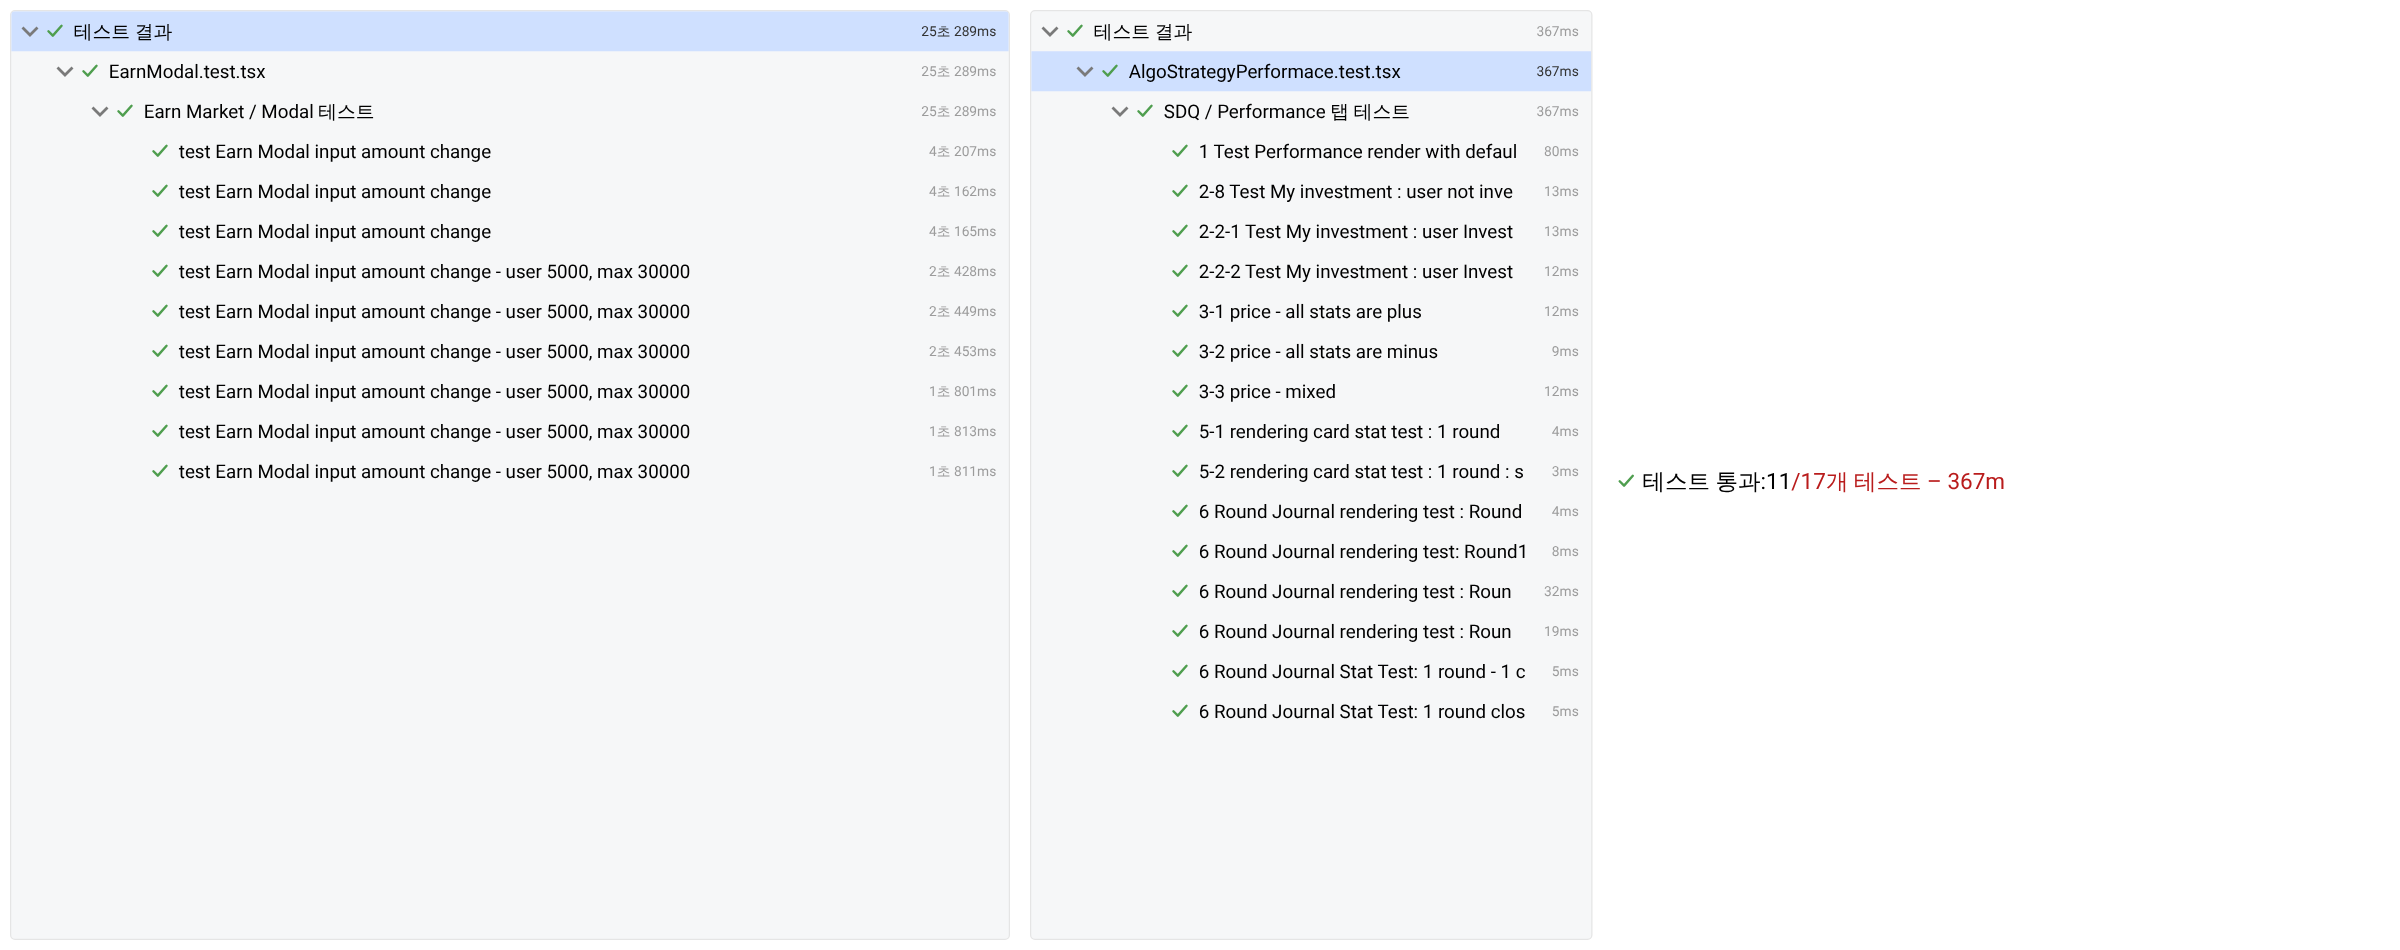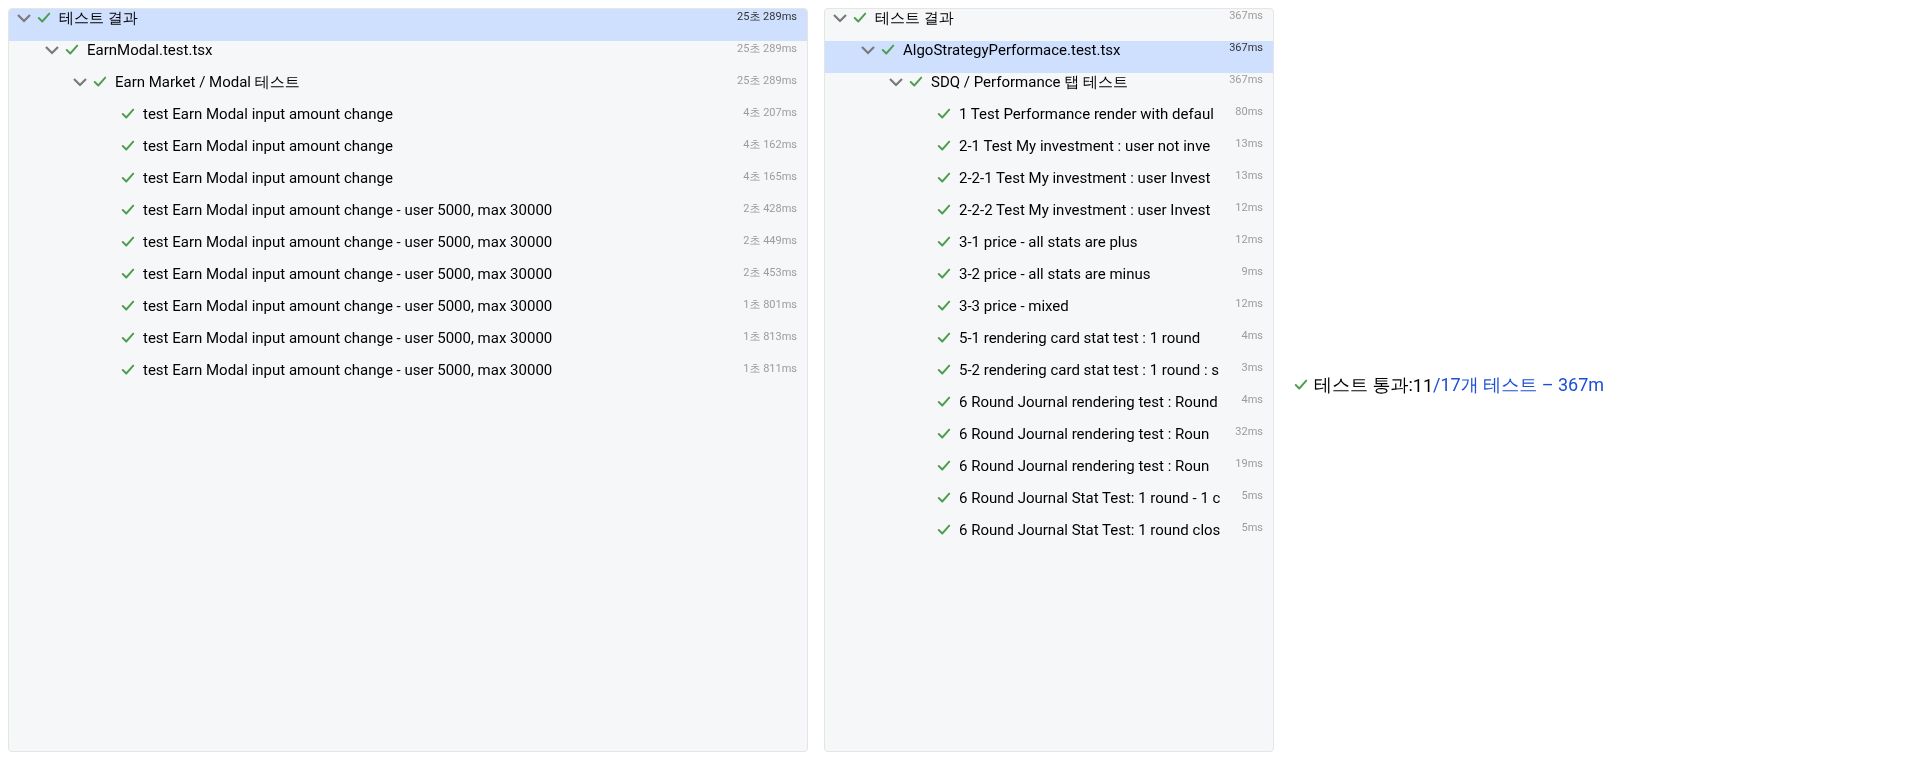"테스트 결과" .row { align-items: none -> center }
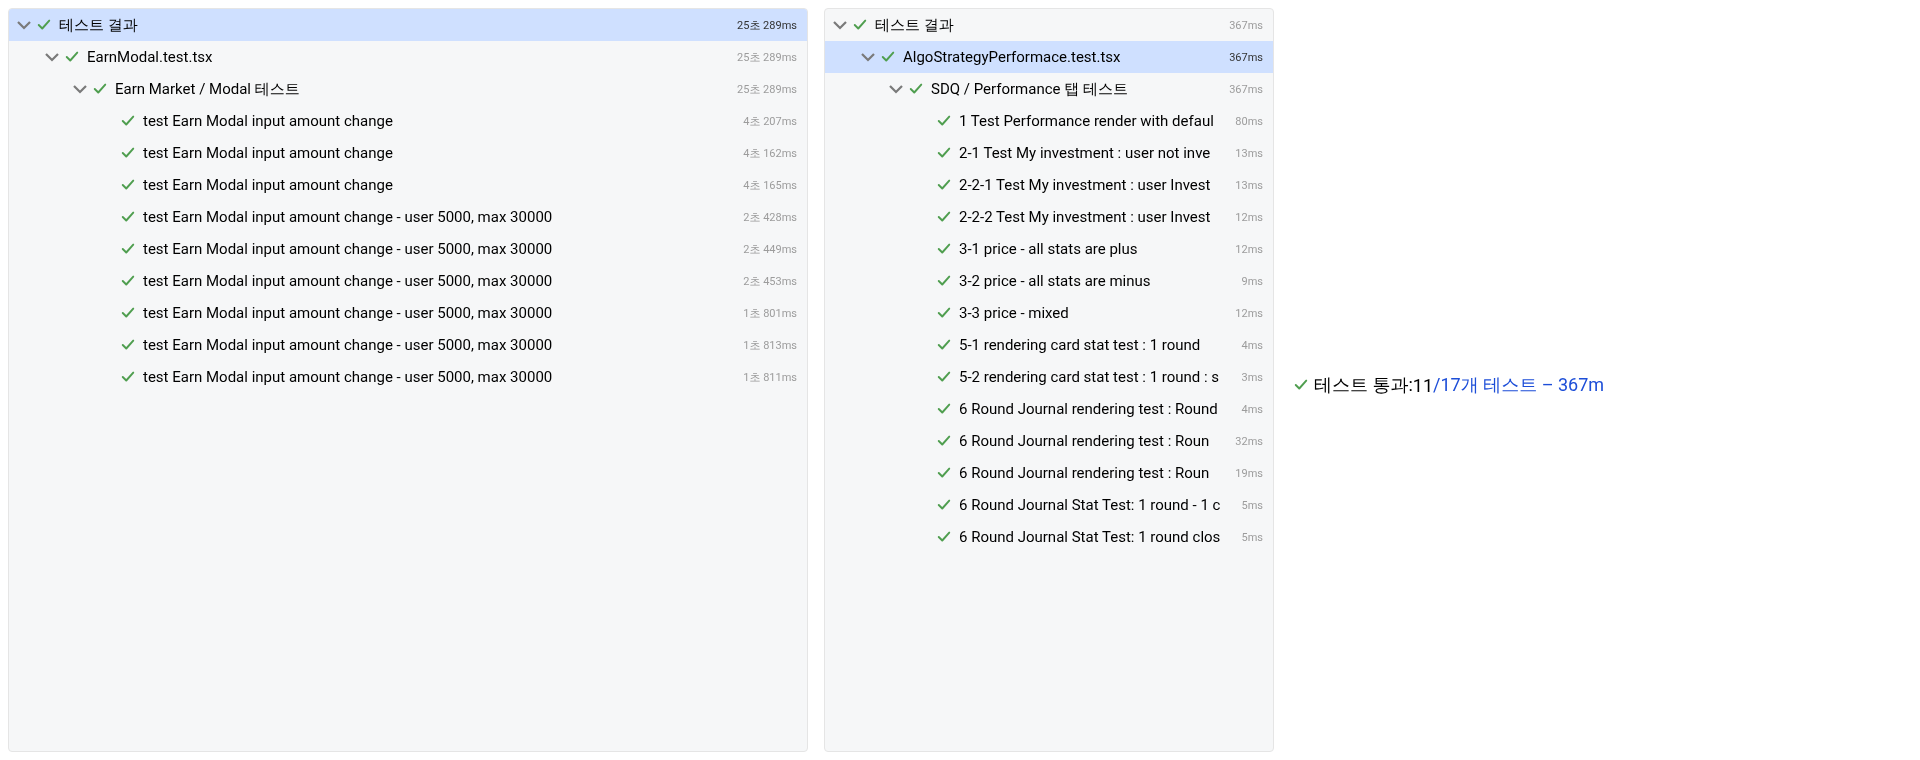"2-1 Test My investment :" span.label { text: 2-1 -> 2-8 }
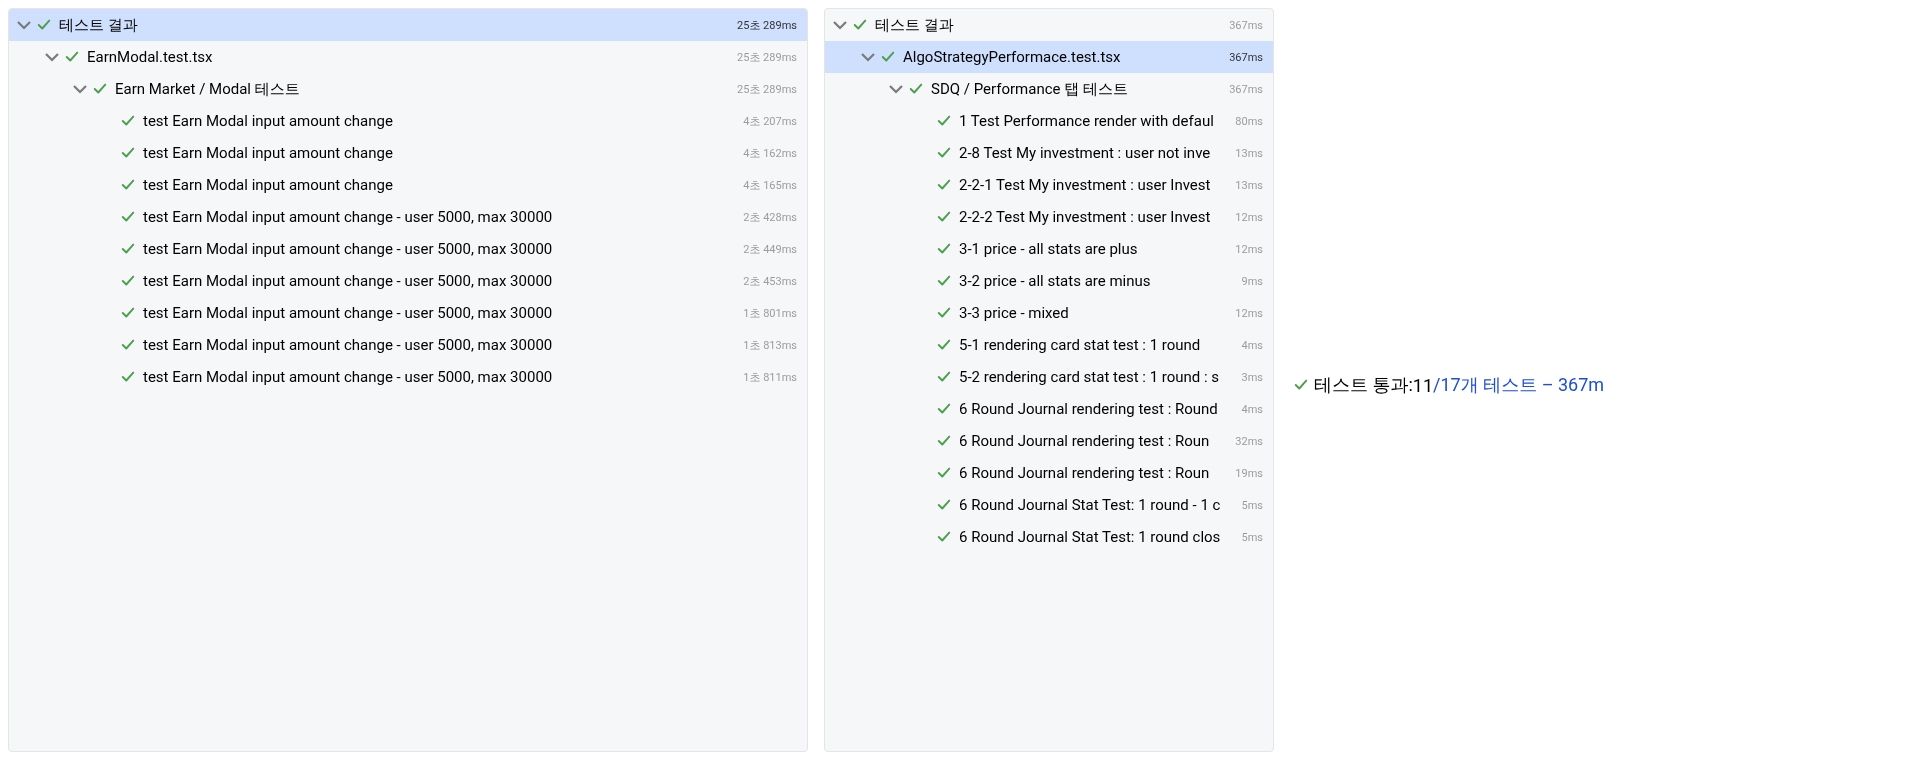"/17개 테스트 – 367m" .grey { color: #1d4ed8 -> #b91c1c }
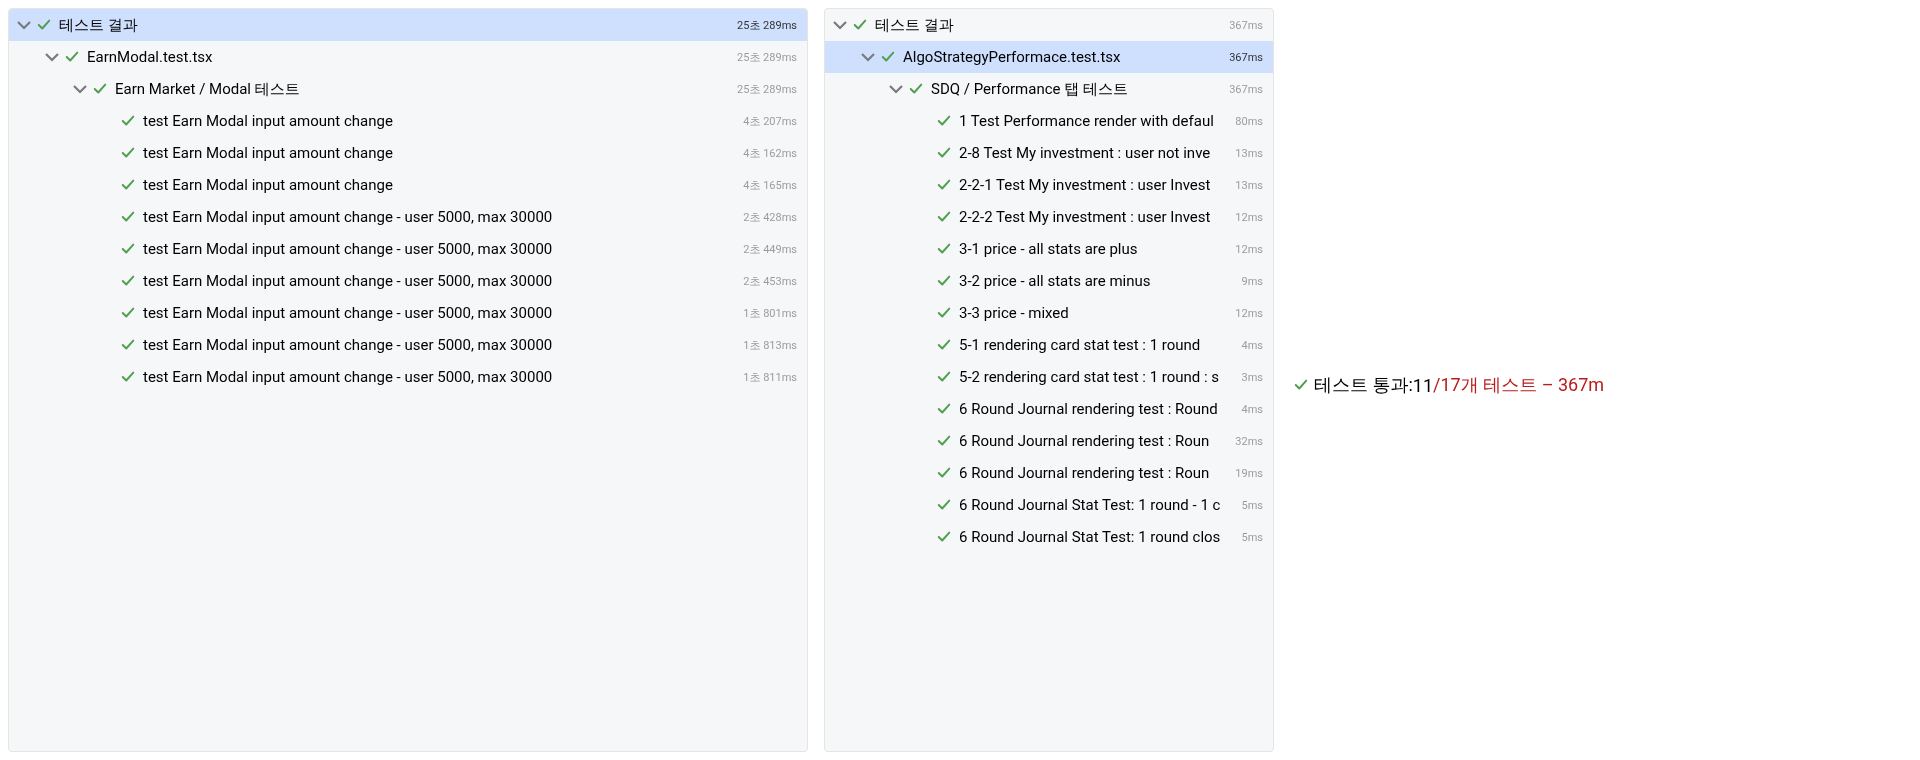"6 Round Journal rendering test:" div.row { html: none -> <div> <span></span> <span></span> <span> <svg> <path></path> </svg> </span> <span>6 Round Journal rendering test: Round1</span> <span>8ms</span> </div> }
